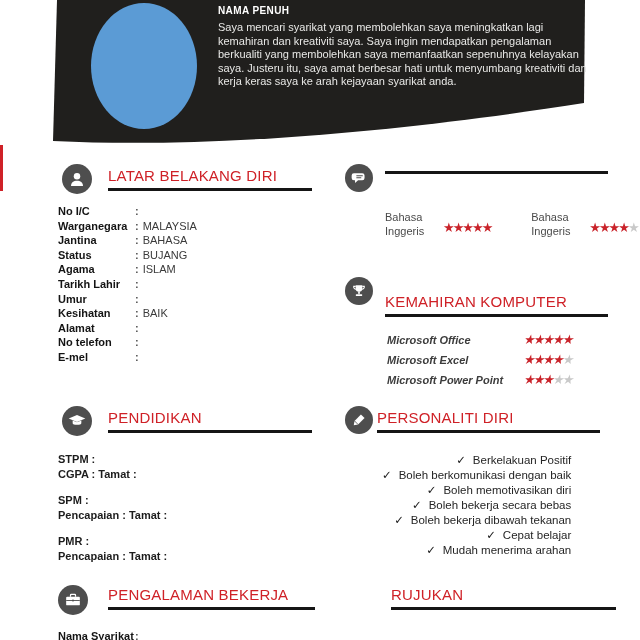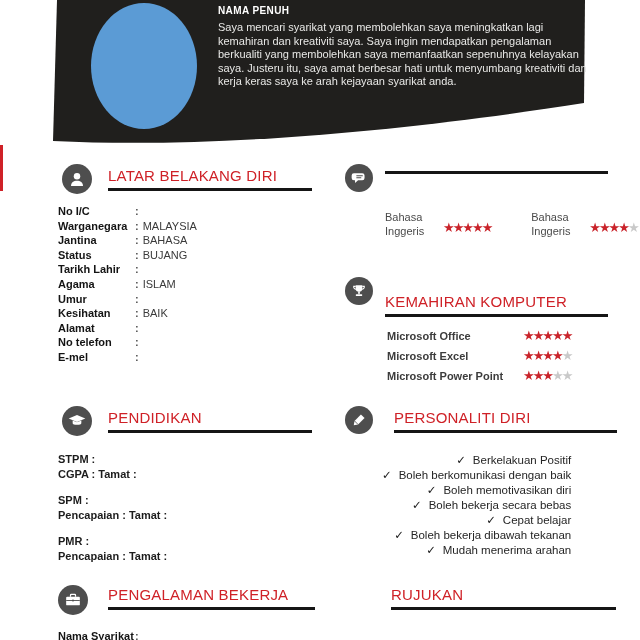"Tarikh Lahir :" div.frow { order: before "Agama : ISLAM" -> after "Agama : ISLAM" }
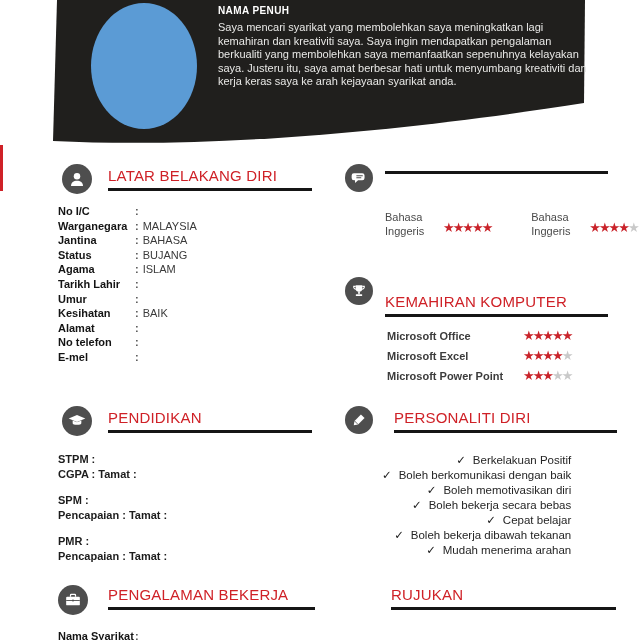"Microsoft Office" .skill-row { align-items: center -> flex-end; font-style: none -> italic }
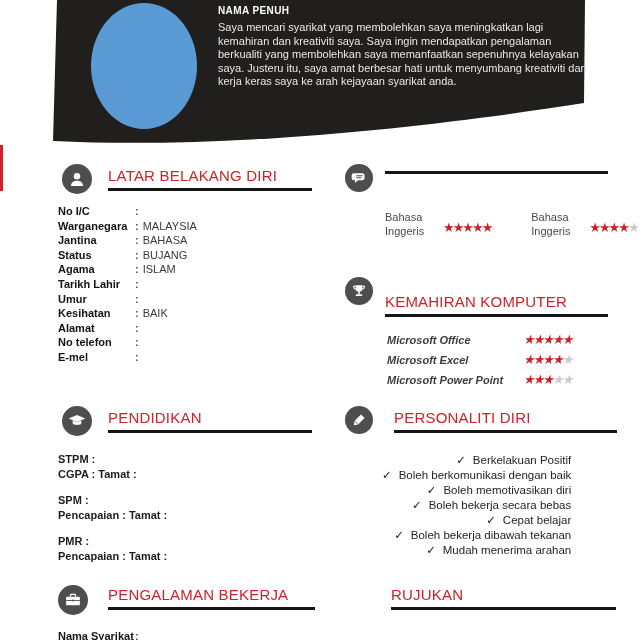"PERSONALITI DIRI" div.abs { left: 394px -> 377px }
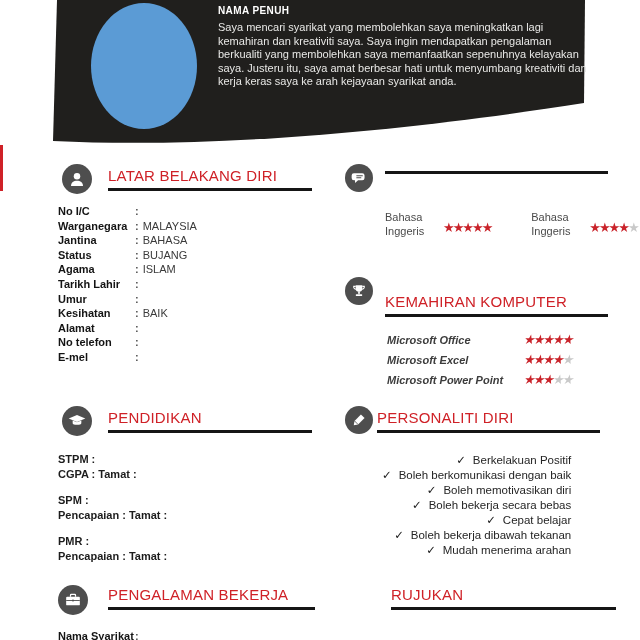"✓ Cepat belajar" div.chk-row { order: before "✓ Boleh bekerja dibawah tekanan" -> after "✓ Boleh bekerja dibawah tekanan" }
